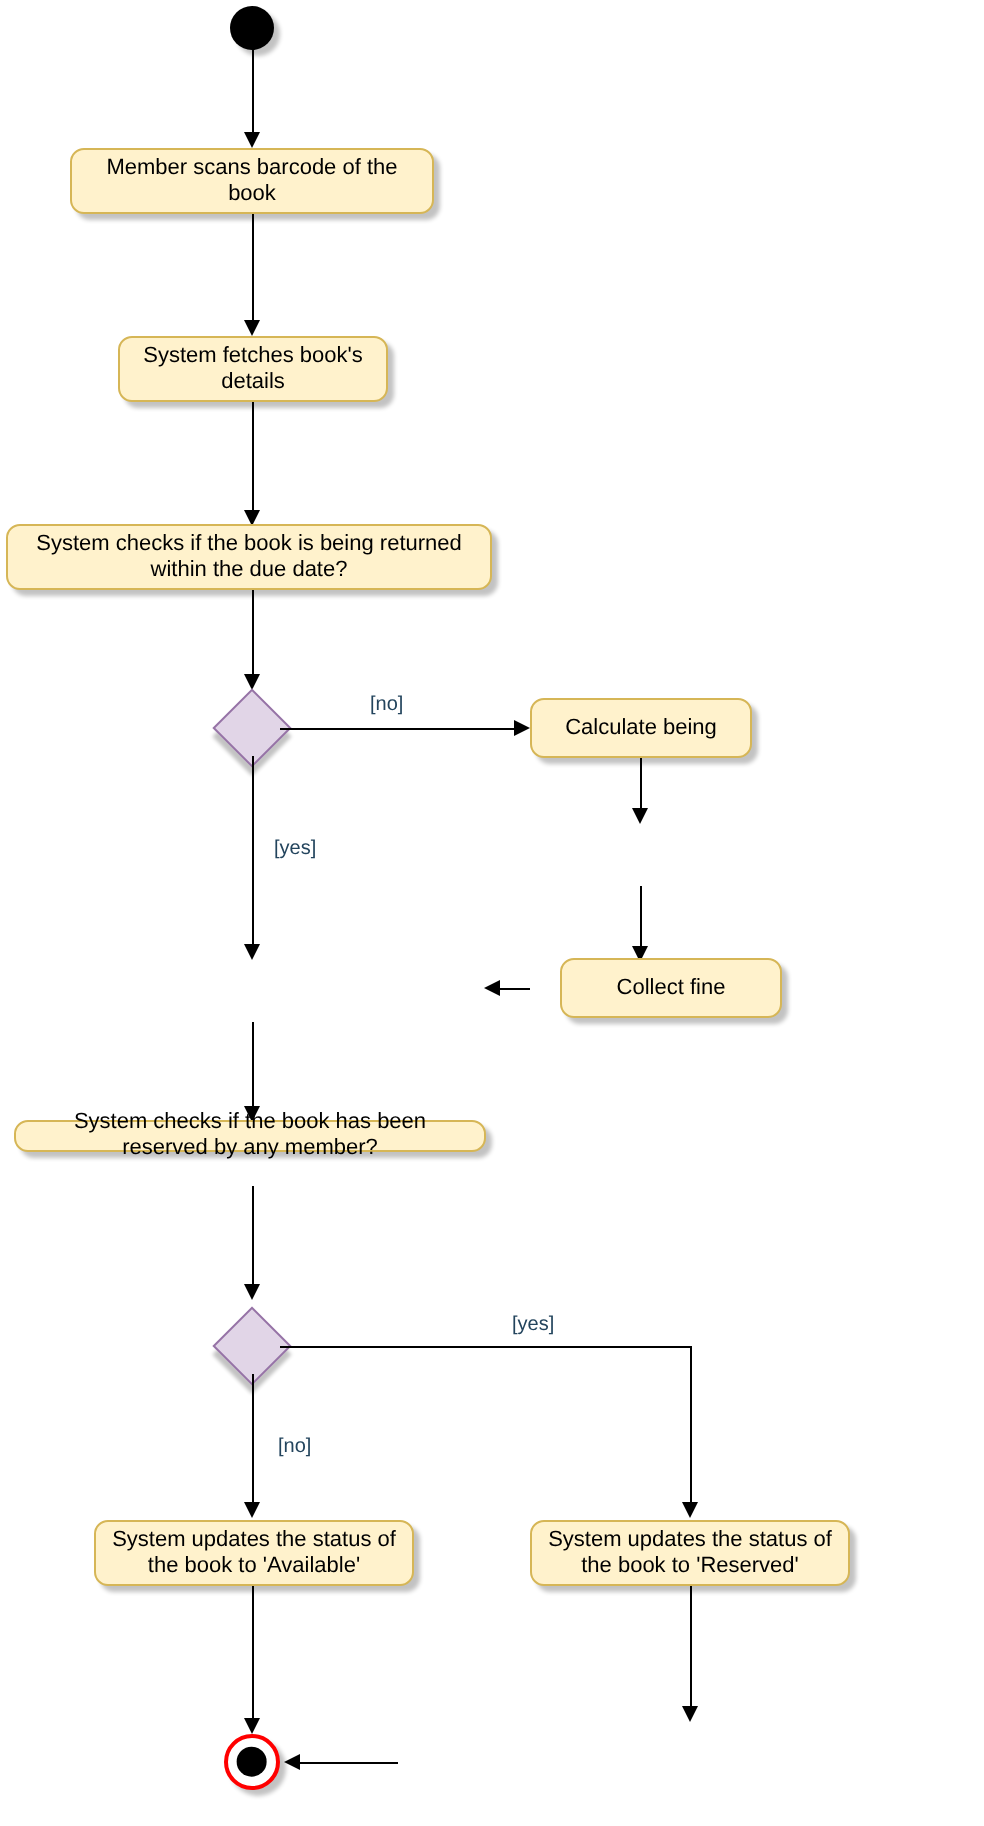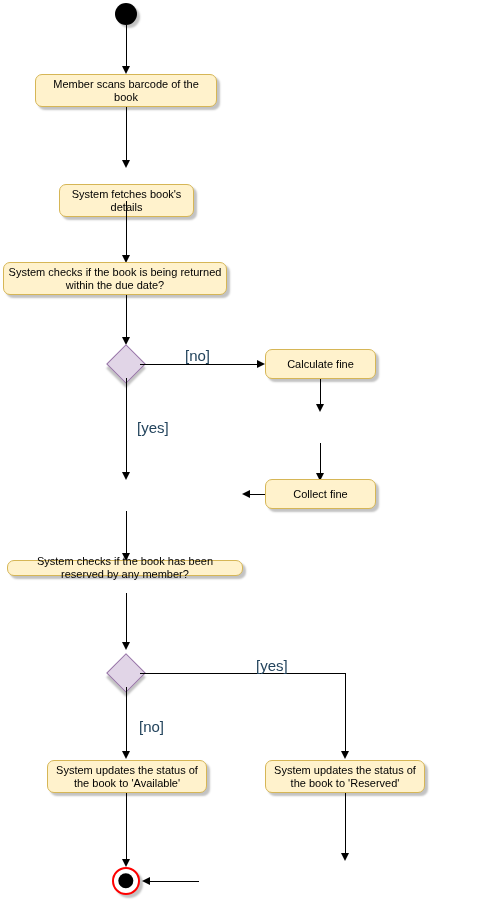"System fetches book's" div.node { margin-top: 16px -> none }
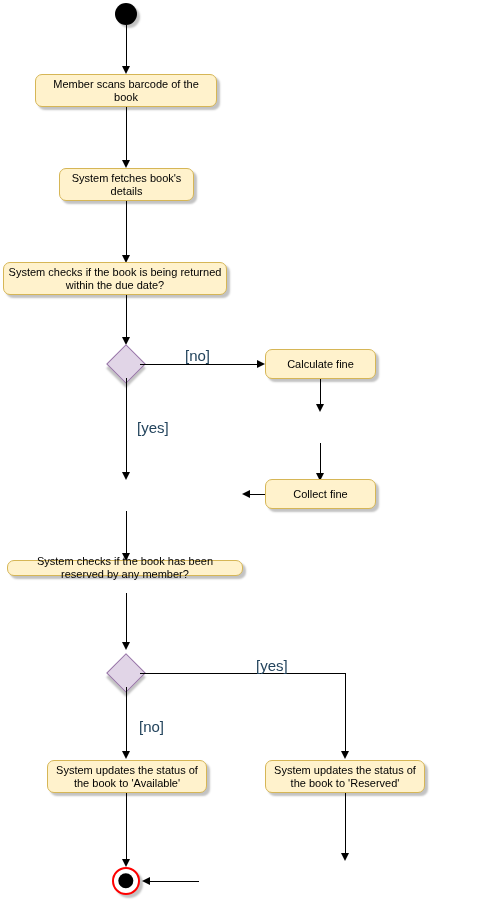"System checks if the book is" div.node { width: 224px -> 243px }
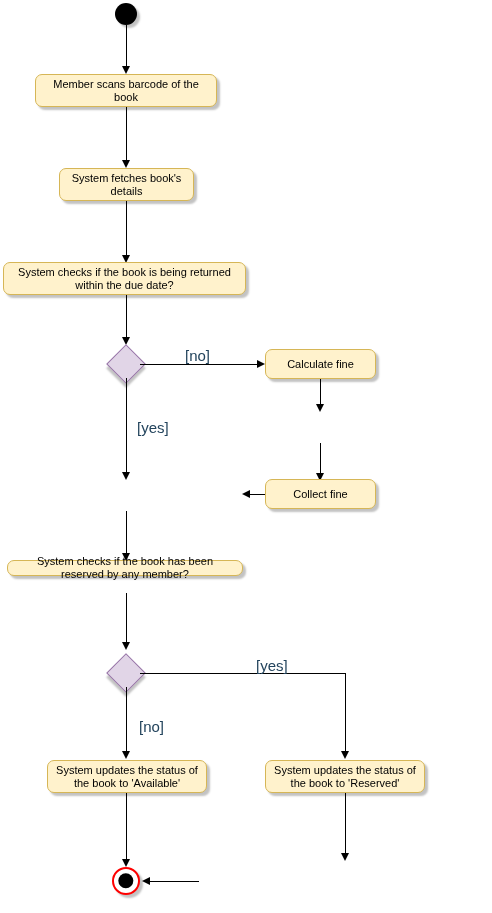"[no]" .edge-label { font-size: 15px -> 10px }
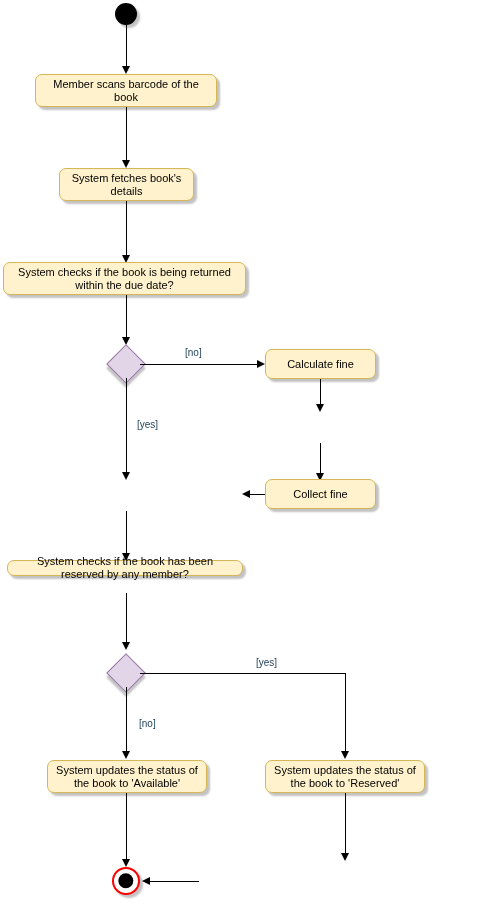"Calculate fine" div.node { text: fine -> being }
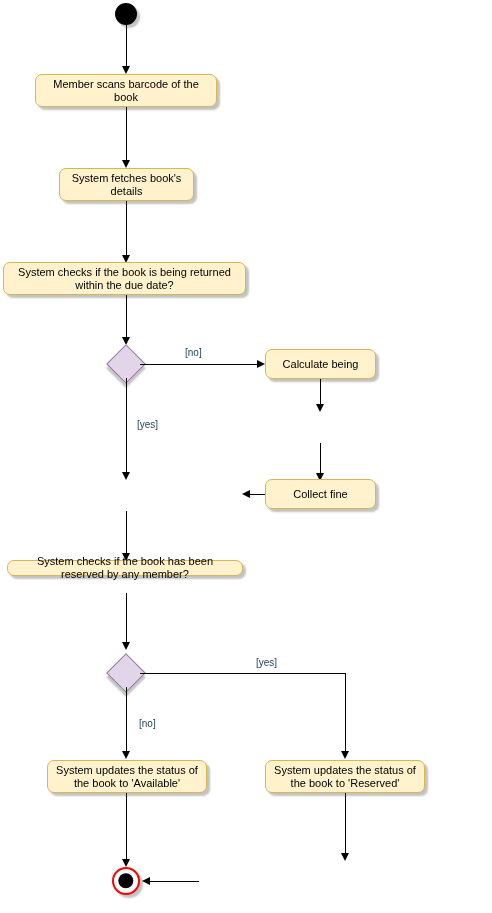"Collect fine" div.node { left: 265px -> 280px }
